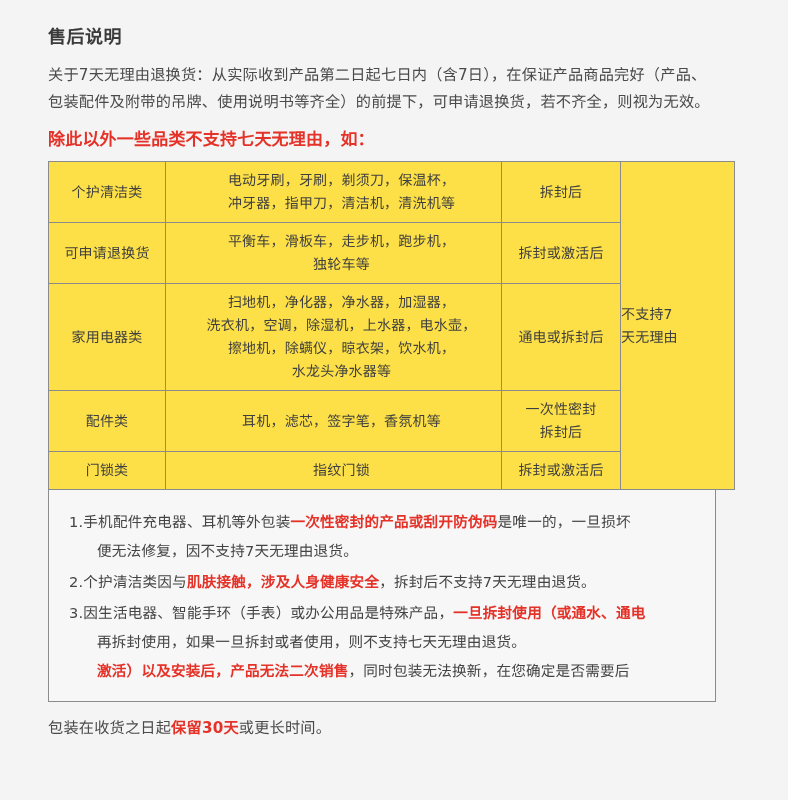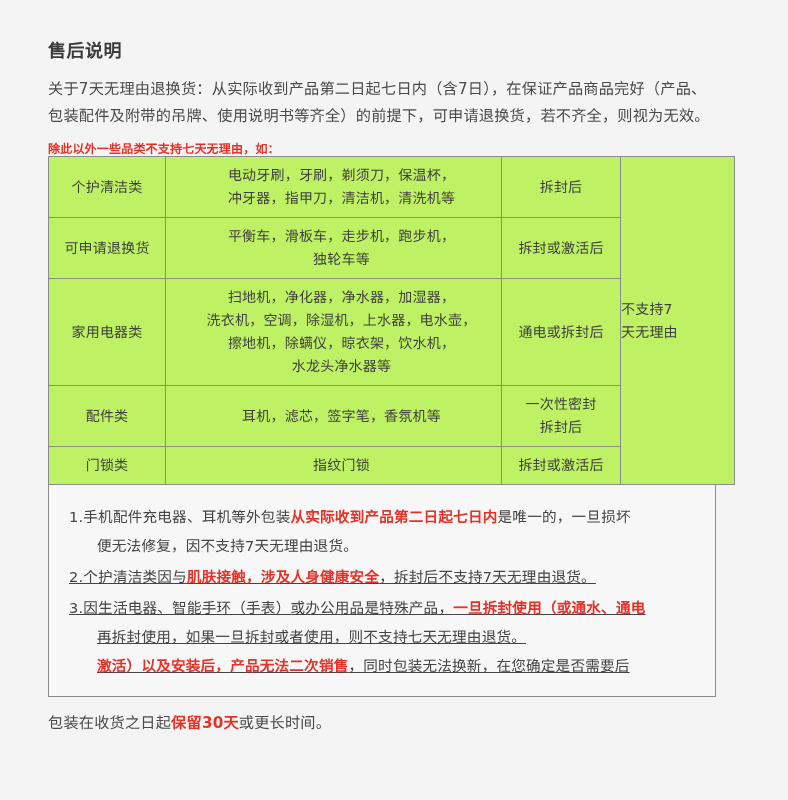"售后说明" .page { padding: 14px 48px -> 0 48px }
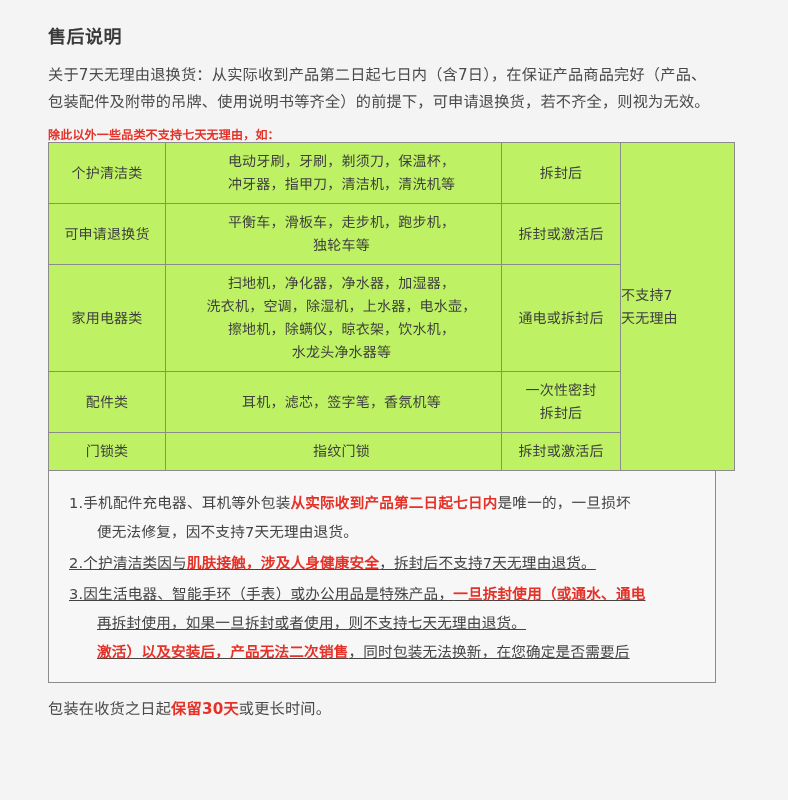"除此以外一些品类不支持七天无理由，如：" .red-notice { font-size: 12px -> 17px }
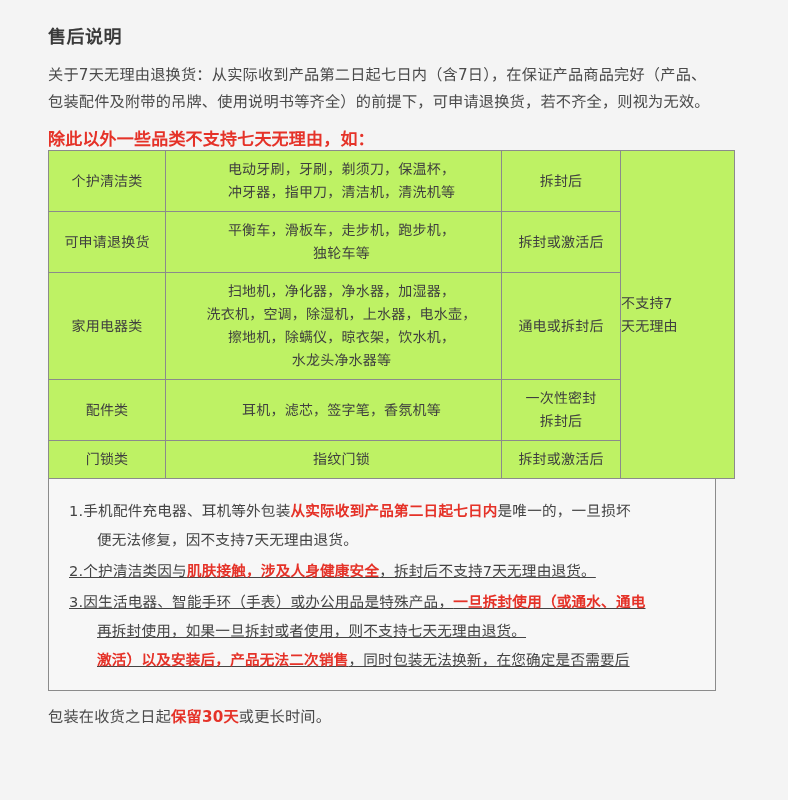"个护清洁类" .cat-table { background: #bef264 -> #fde047; margin-top: none -> 11px }
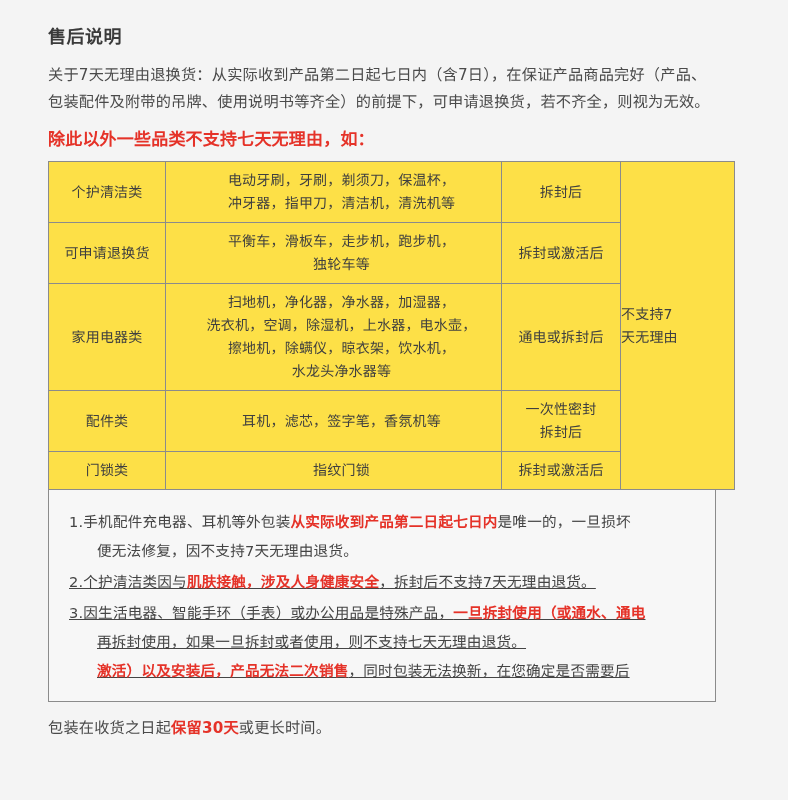"从实际收到产品第二日起七日内" span.hl { text: 从实际收到产品第二日起七日内 -> 一次性密封的产品或刮开防伪码 }
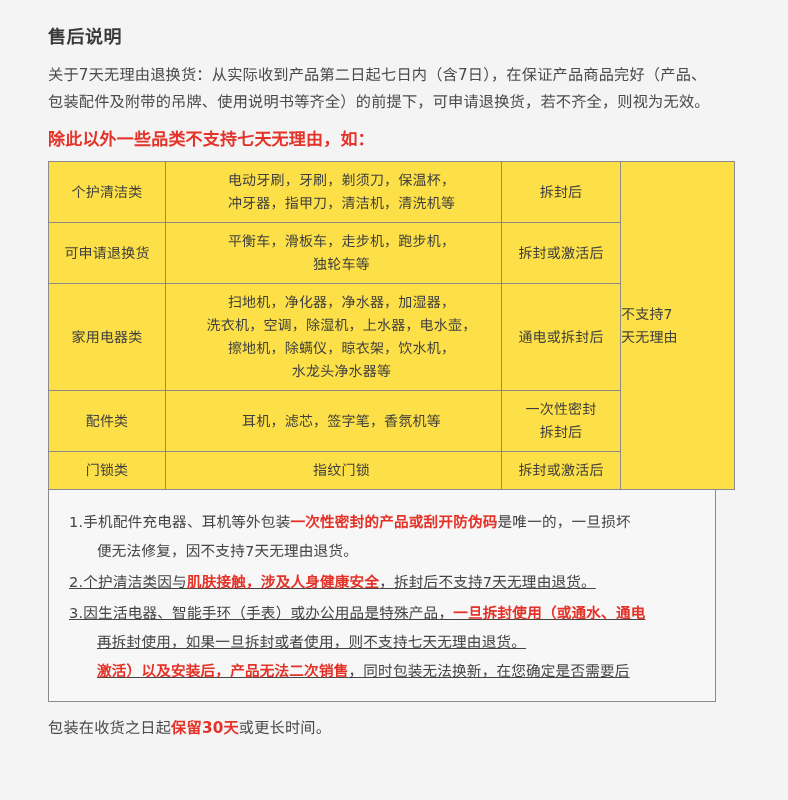"2.个护清洁类因与肌肤接触，涉及人身健康安全，拆封后不支持7天无理由退货。" .note + .note { text-decoration: underline -> none }
